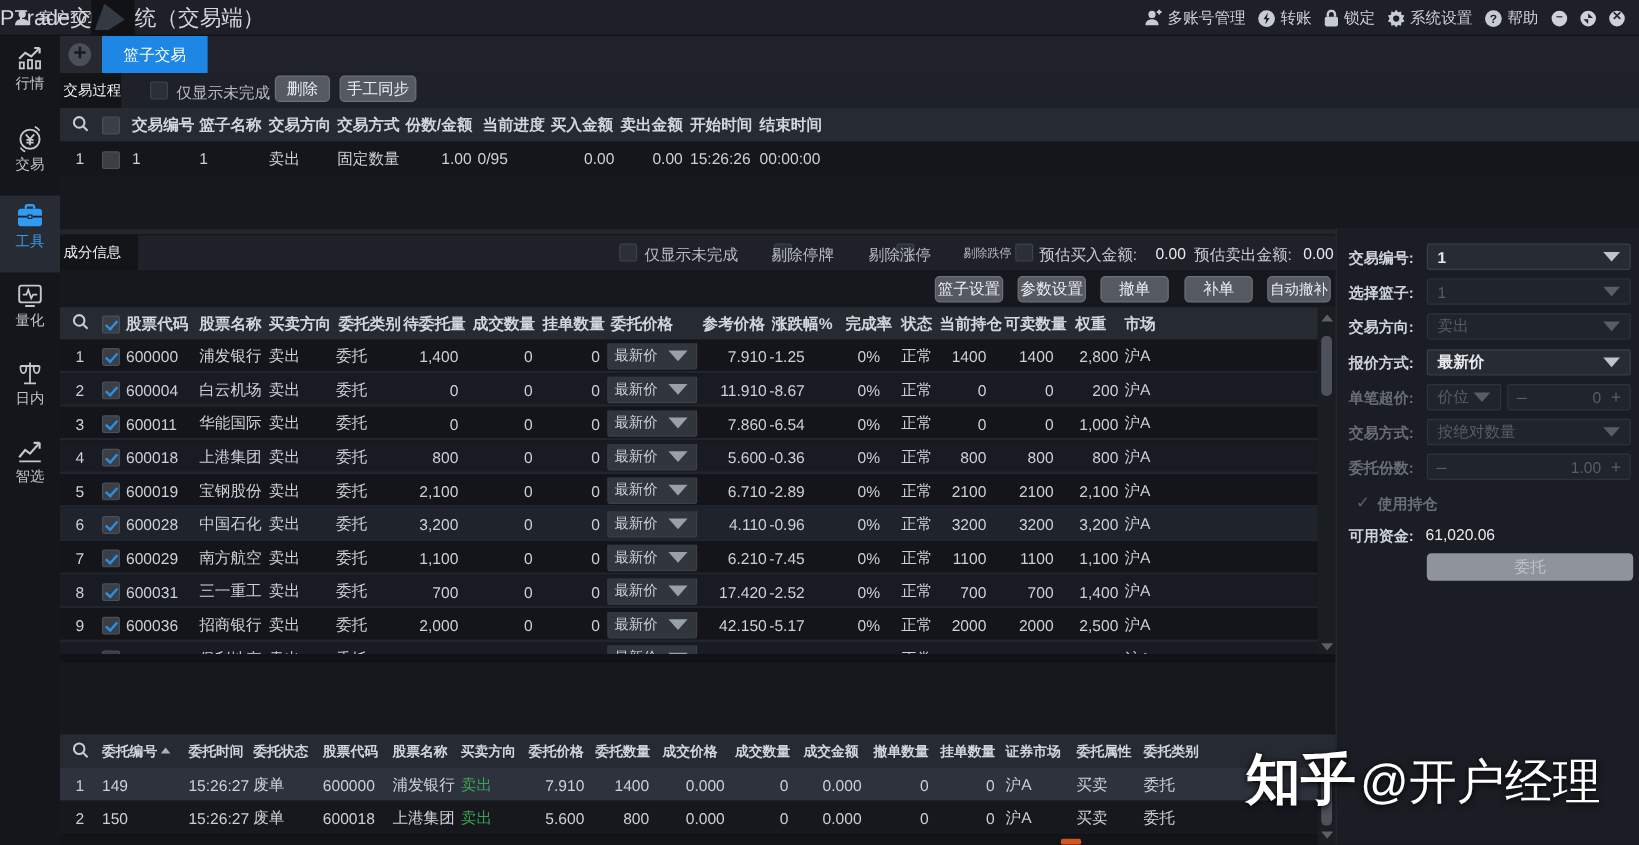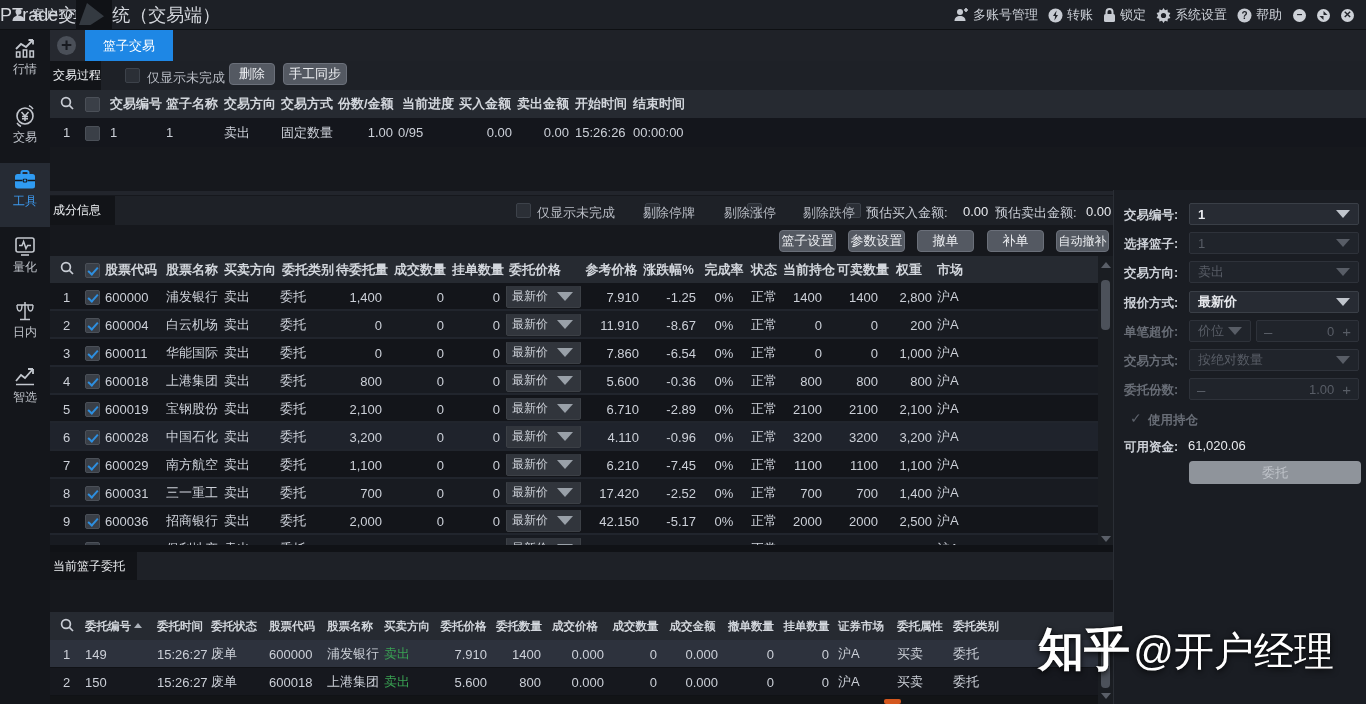"剔除跌停" div.abs { font-size: 13px -> 10px }
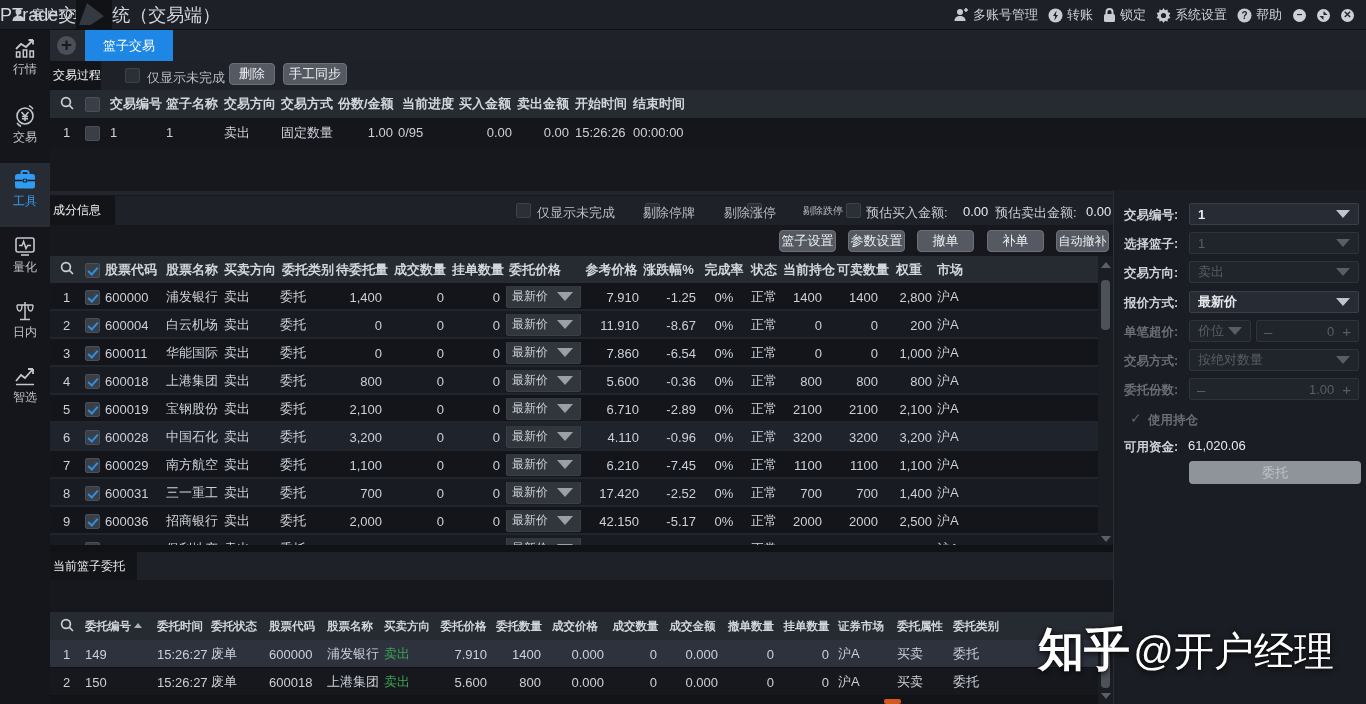"-1.25" .b12 { text-align: right -> left }
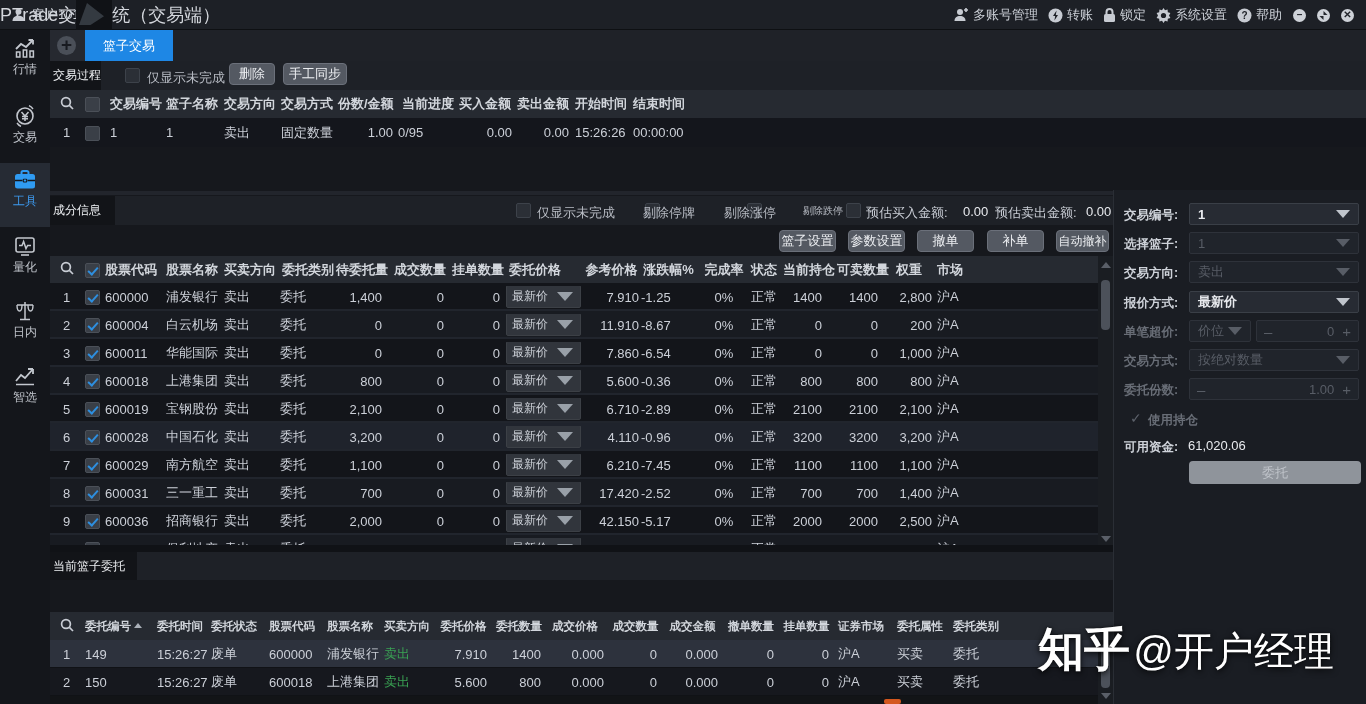"当前篮子委托" div.abs { html: <div> <div>当前篮子委托</div> </div> -> none }
